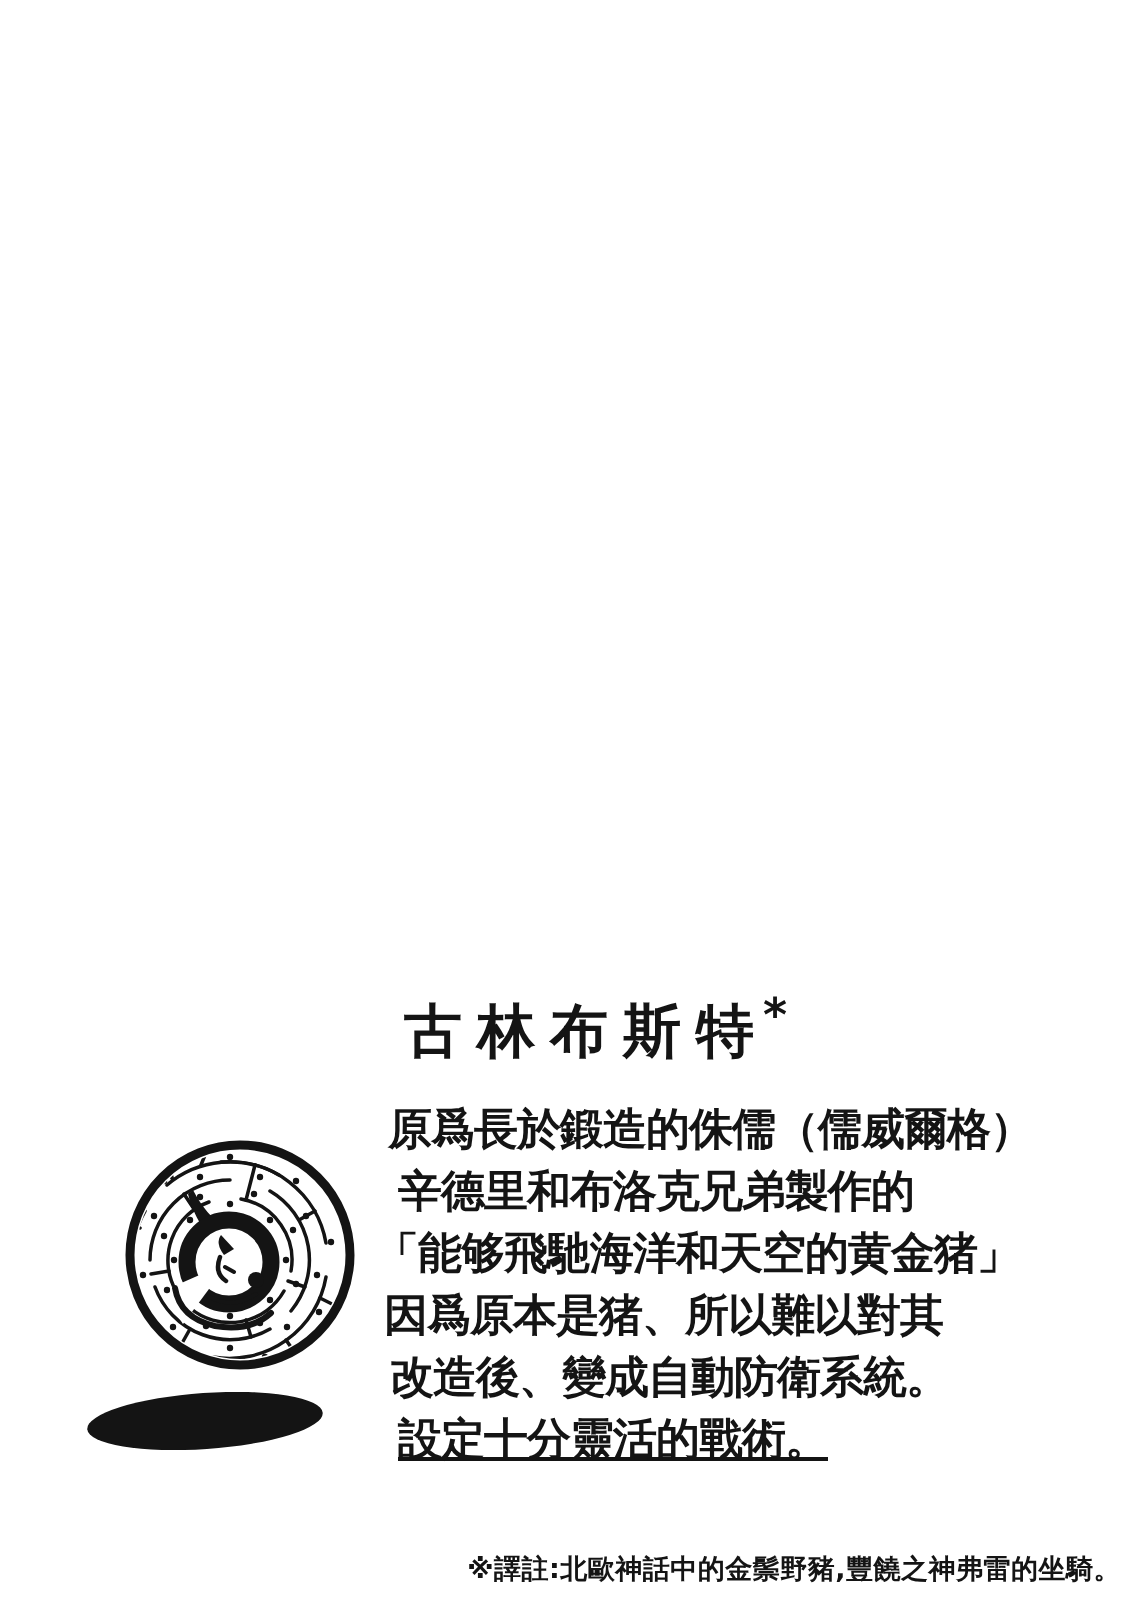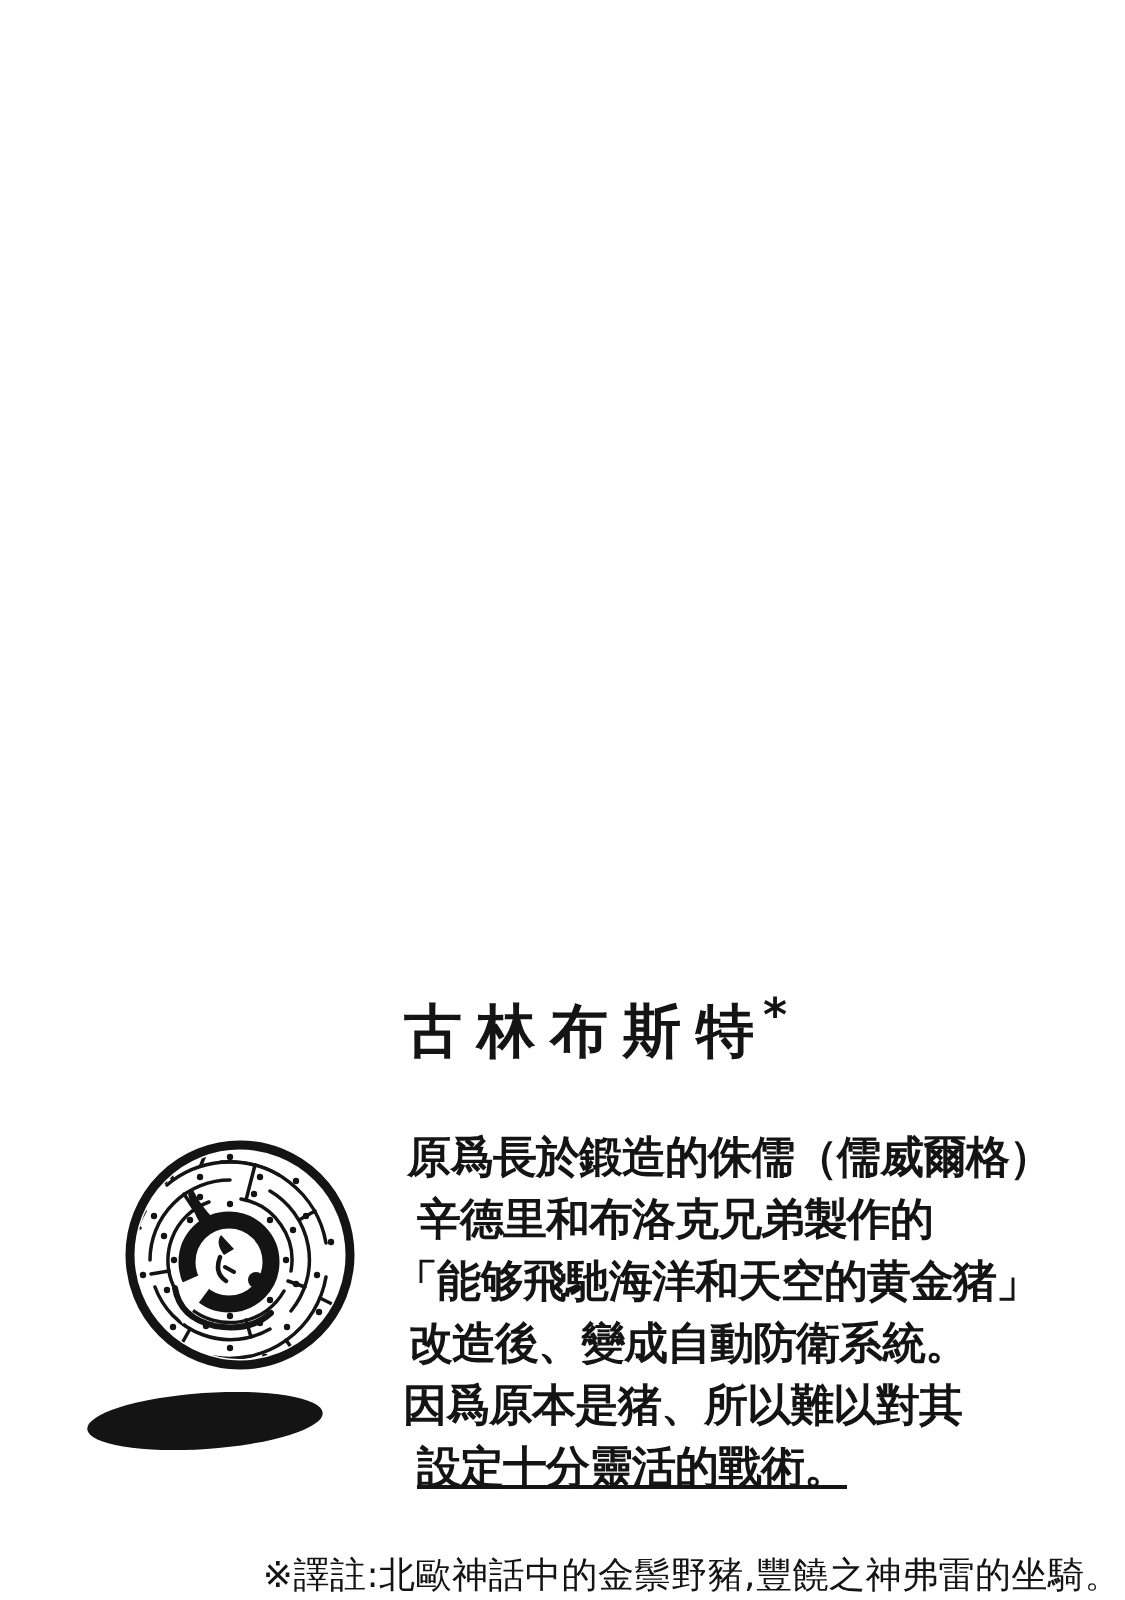"原爲長於鍛造的侏儒（儒威爾格）" .desc { left: 394px -> 375px; margin-top: 28px -> none }
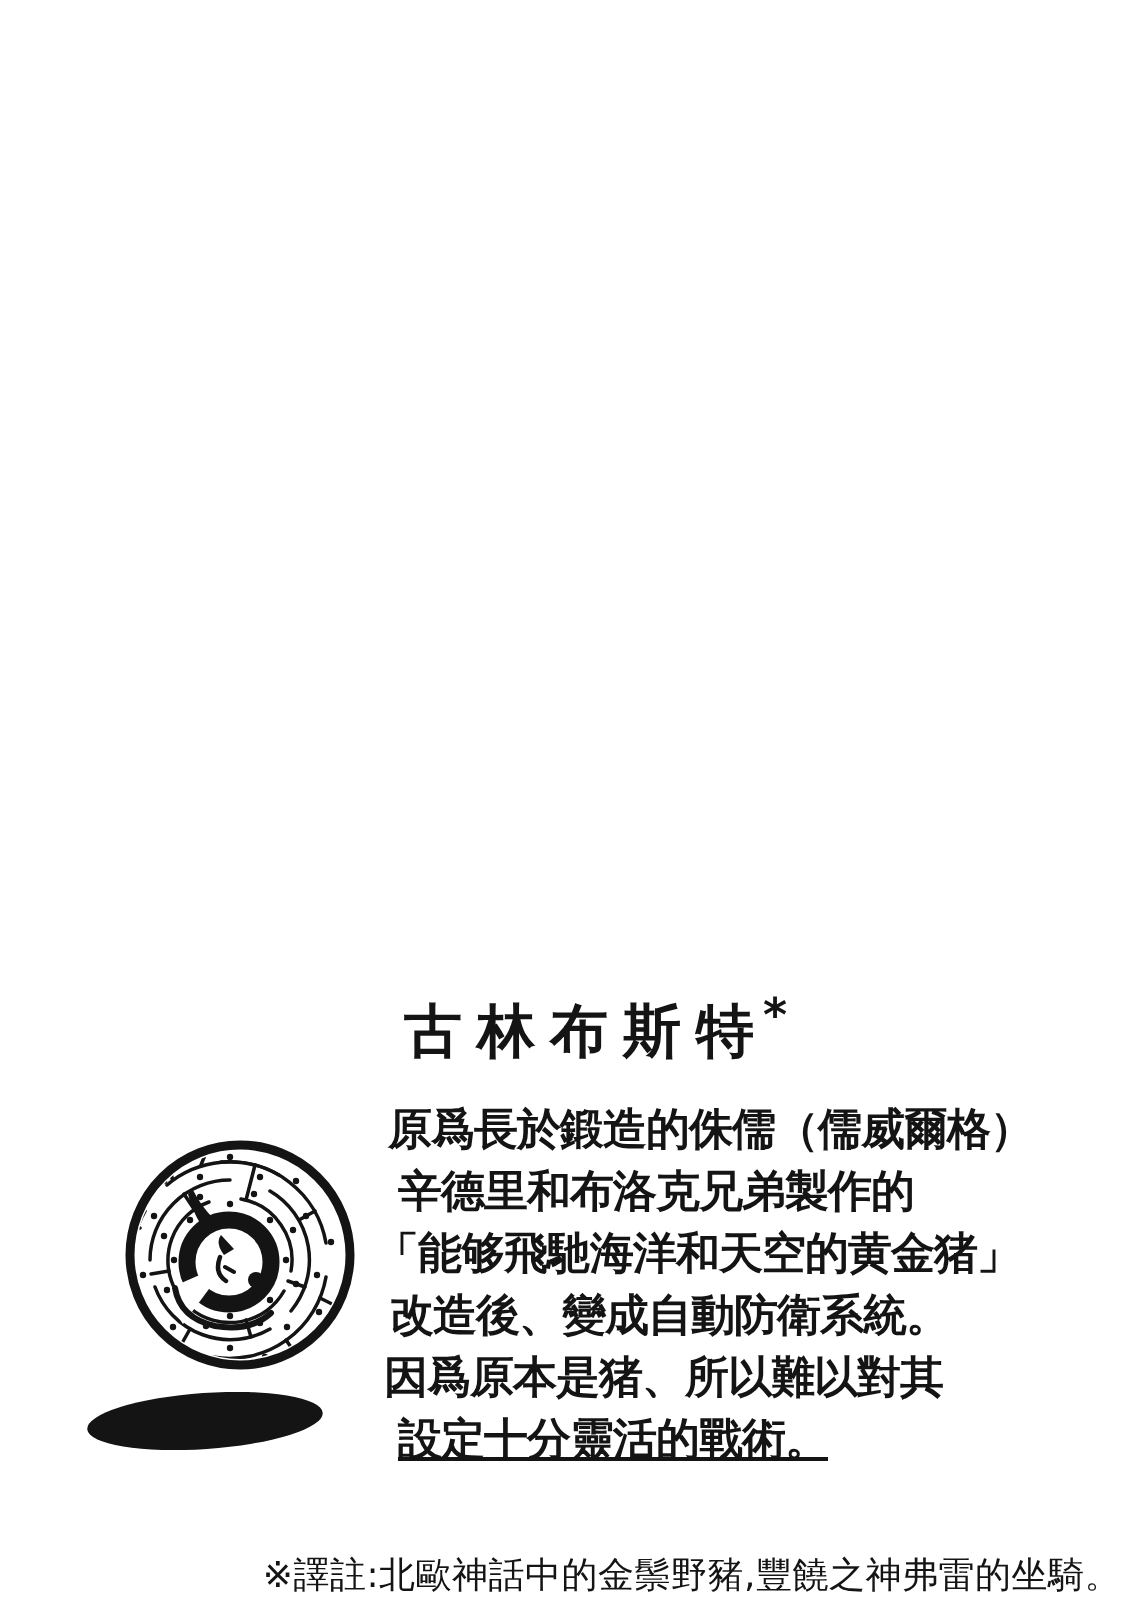"改造後、變成自動防衛系統。" div.line { order: before "因爲原本是猪、所以難以對其" -> after "因爲原本是猪、所以難以對其" }
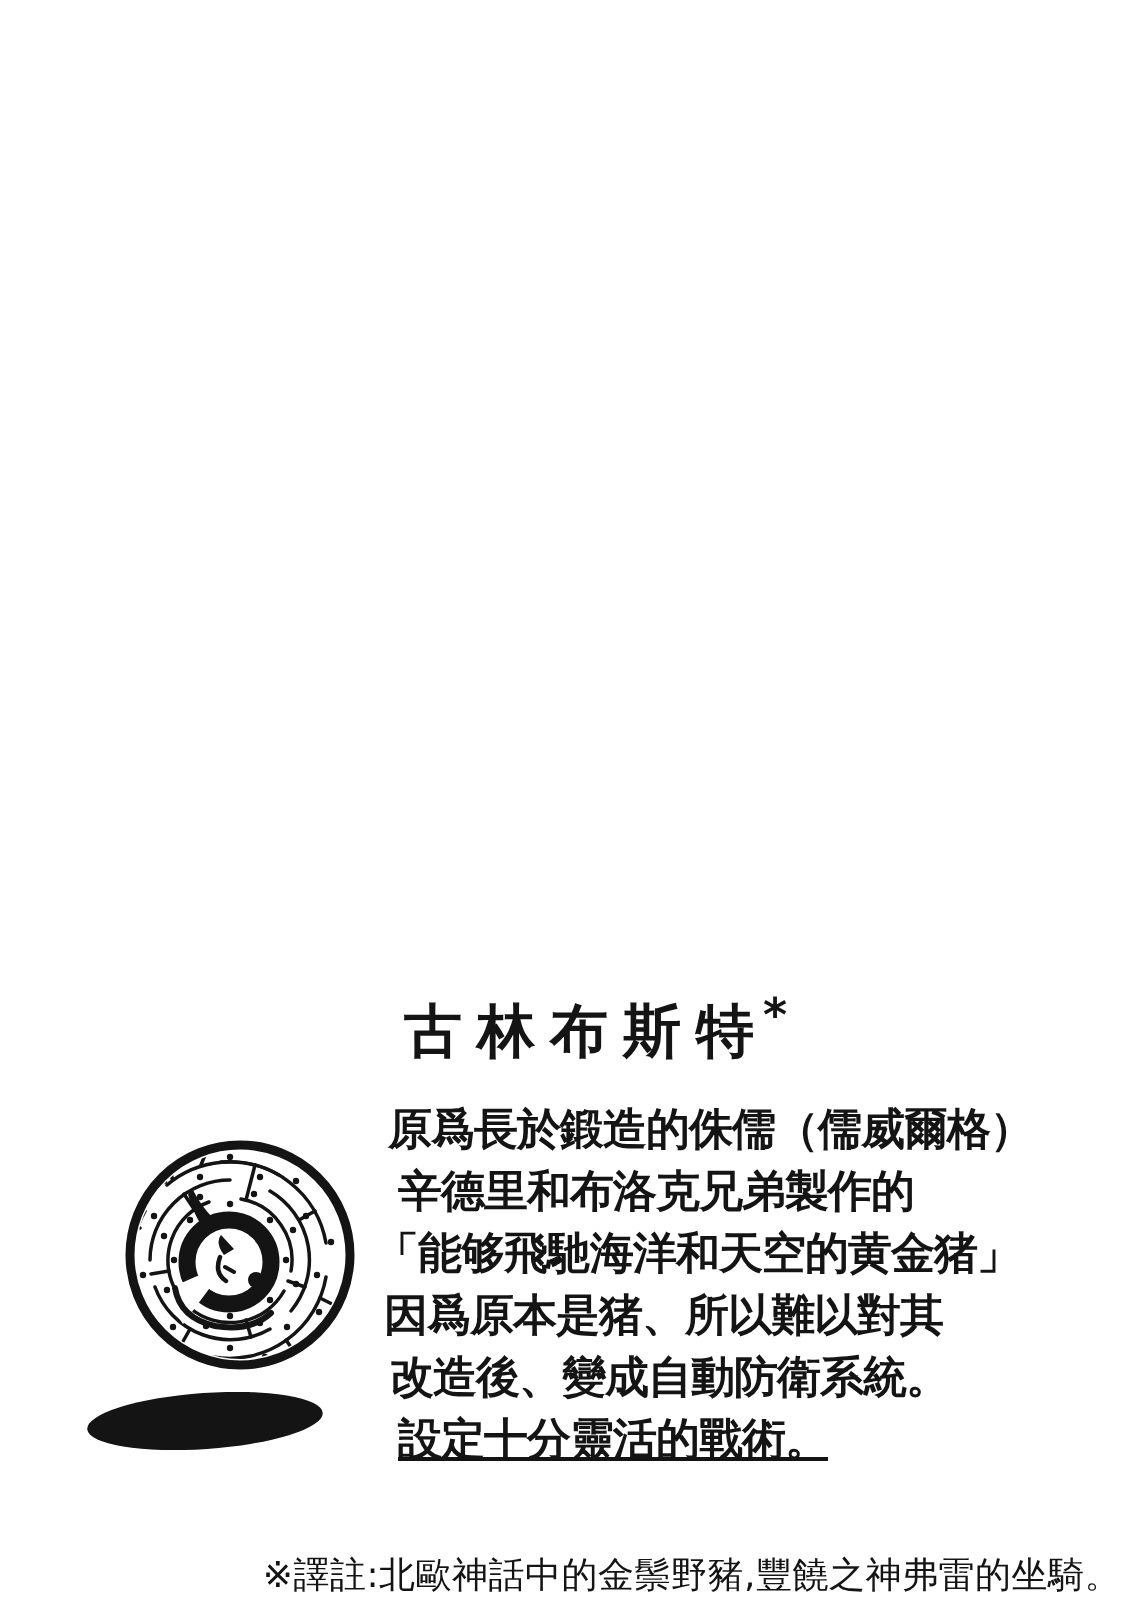"※譯註:北歐神話中的金鬃野豬,豐饒之神弗雷的坐騎。" .footnote { font-size: 36px -> 27px; font-weight: 400 -> 700 }
